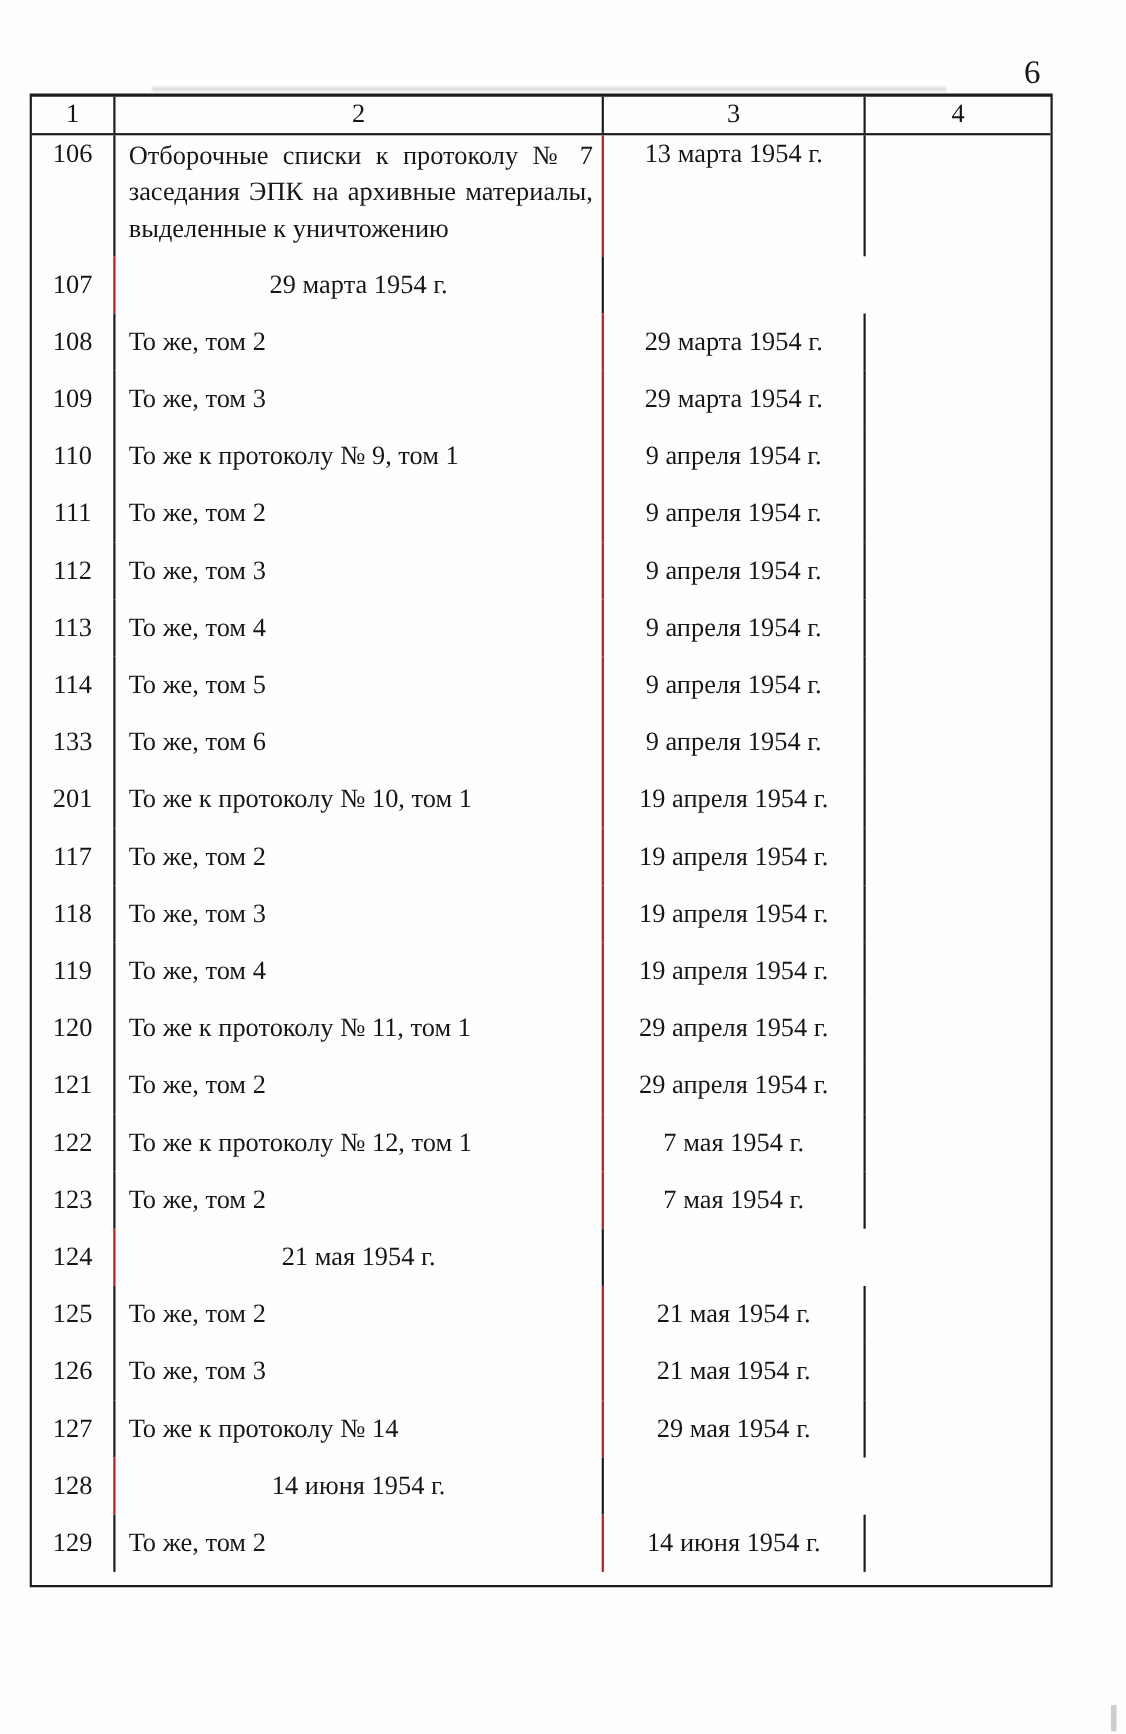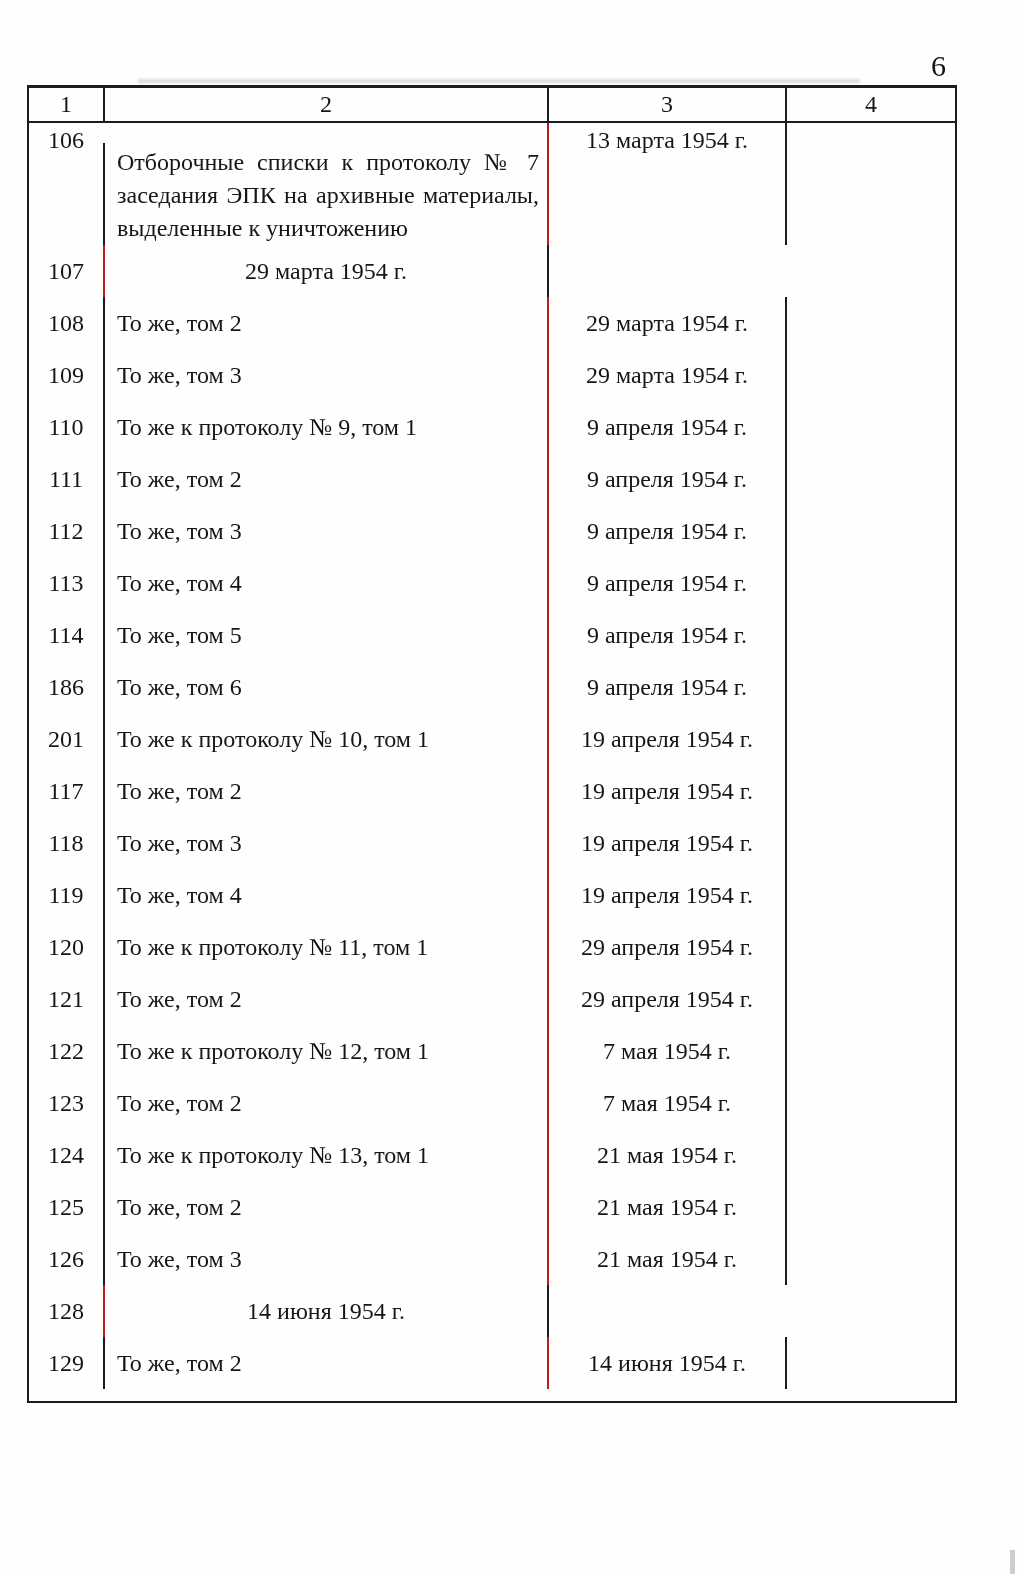"Отборочные списки к протоколу №" .row.multiline .c2 { margin-top: 20px -> none }
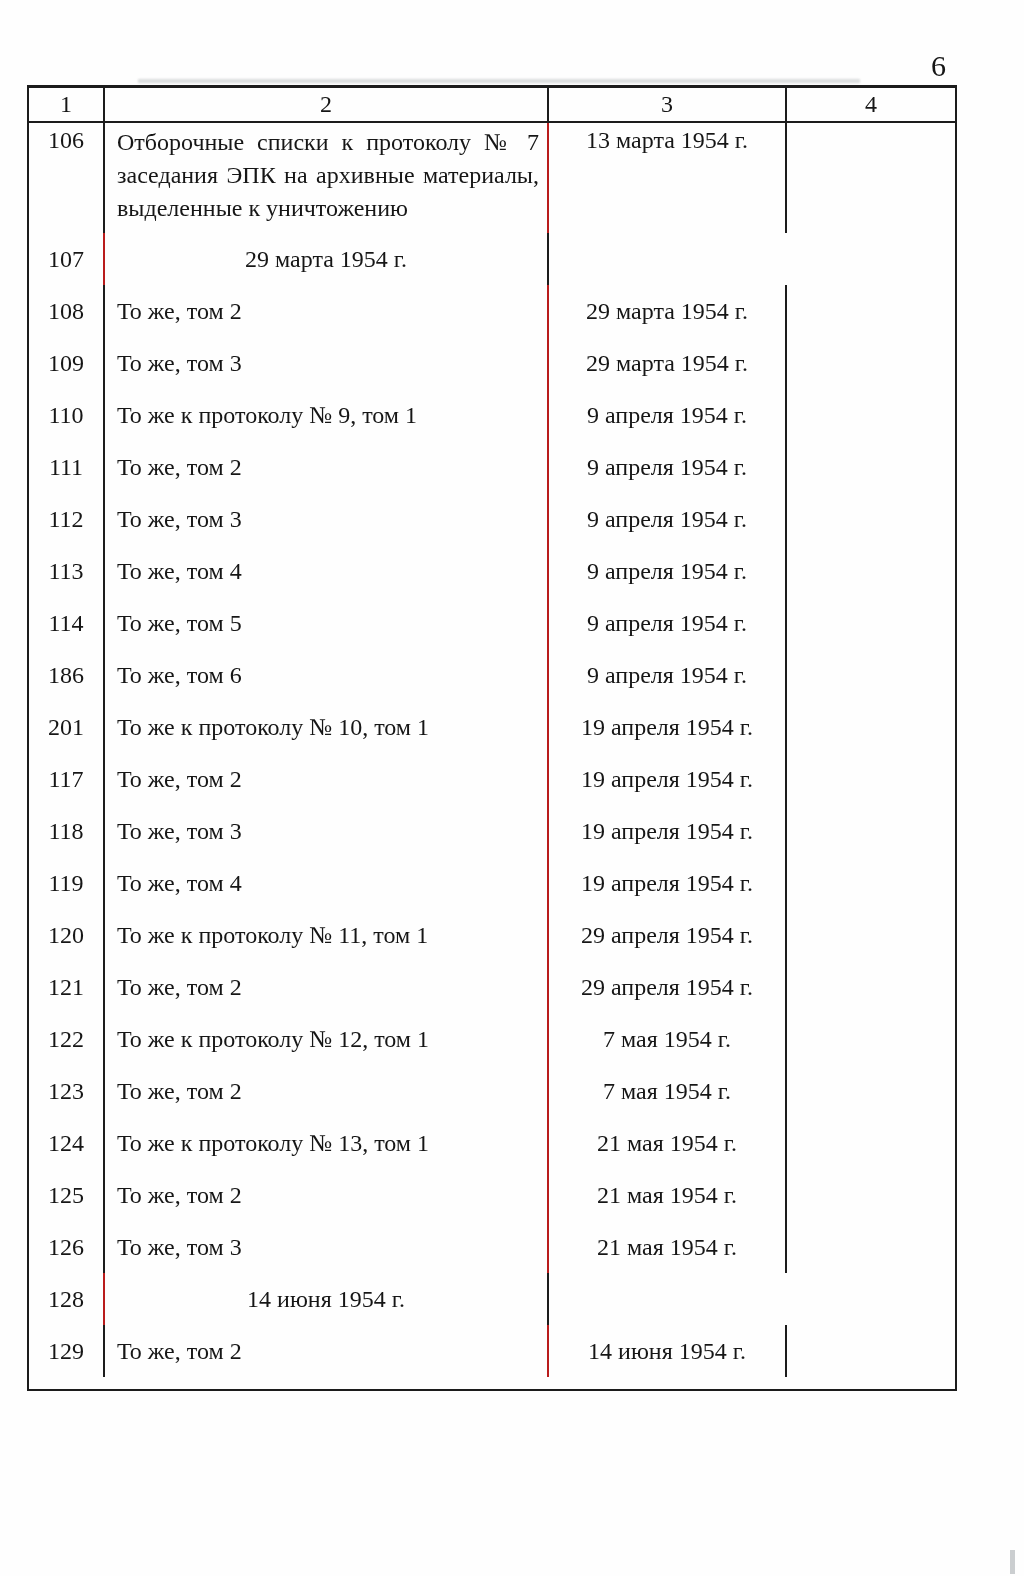"186" div.cell { text: 186 -> 133 }
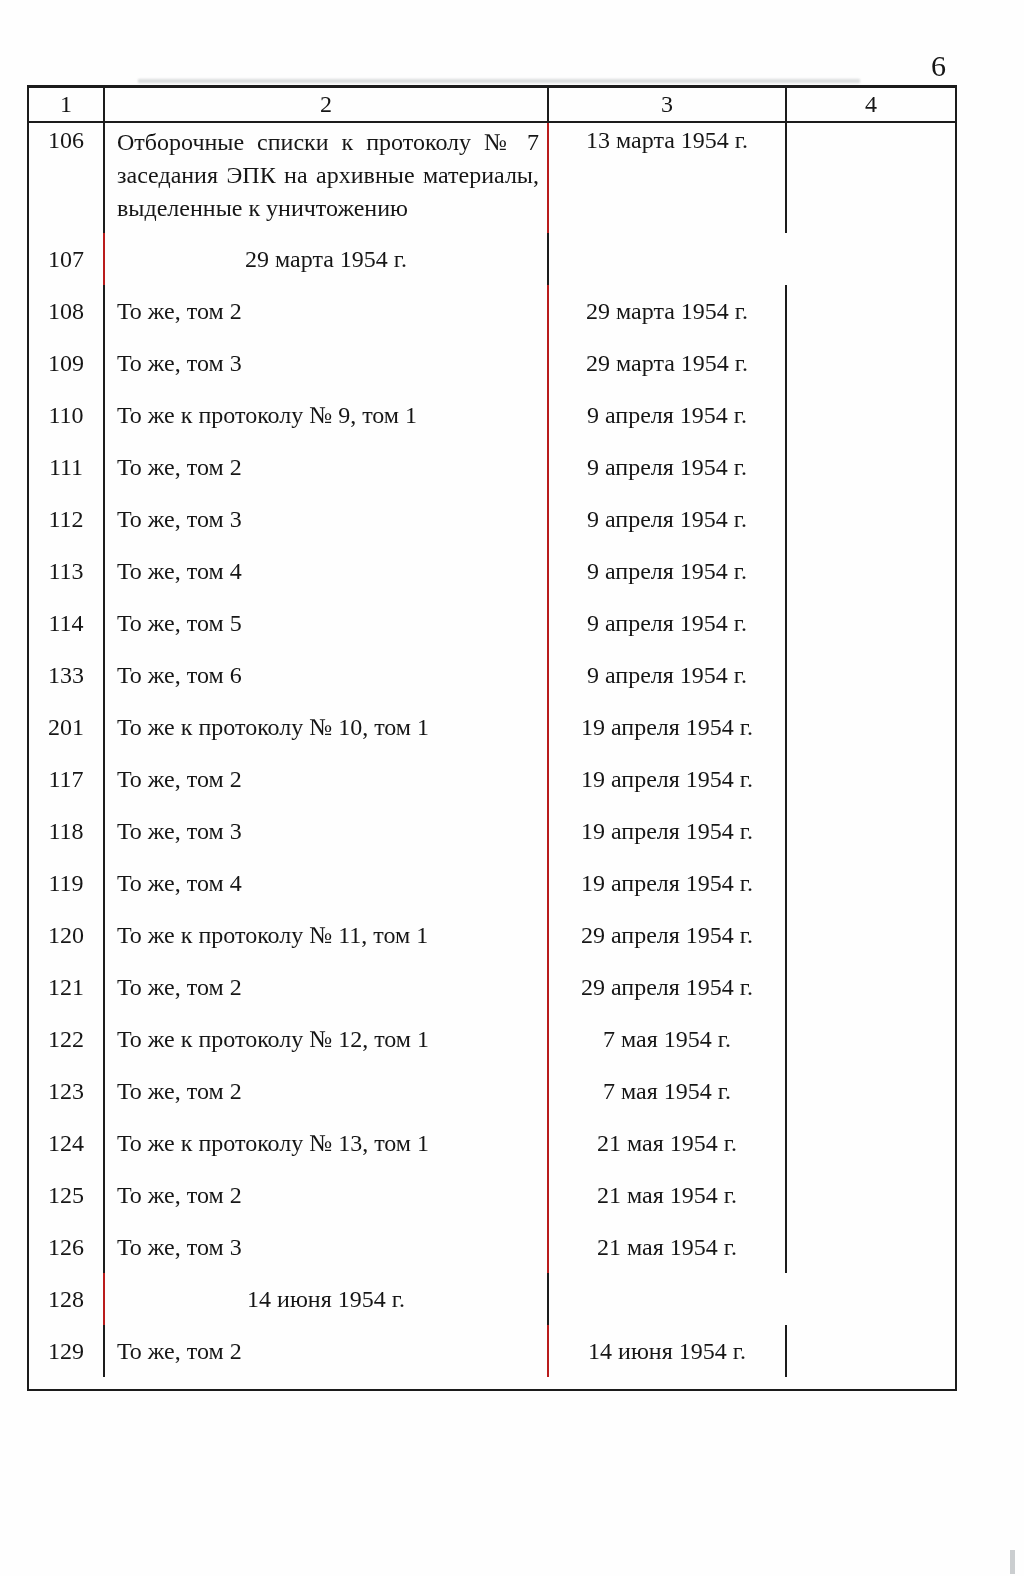"То же к протоколу № 13," div.cell { html: <div>То же к протоколу № 13, том 1</div> -> none }
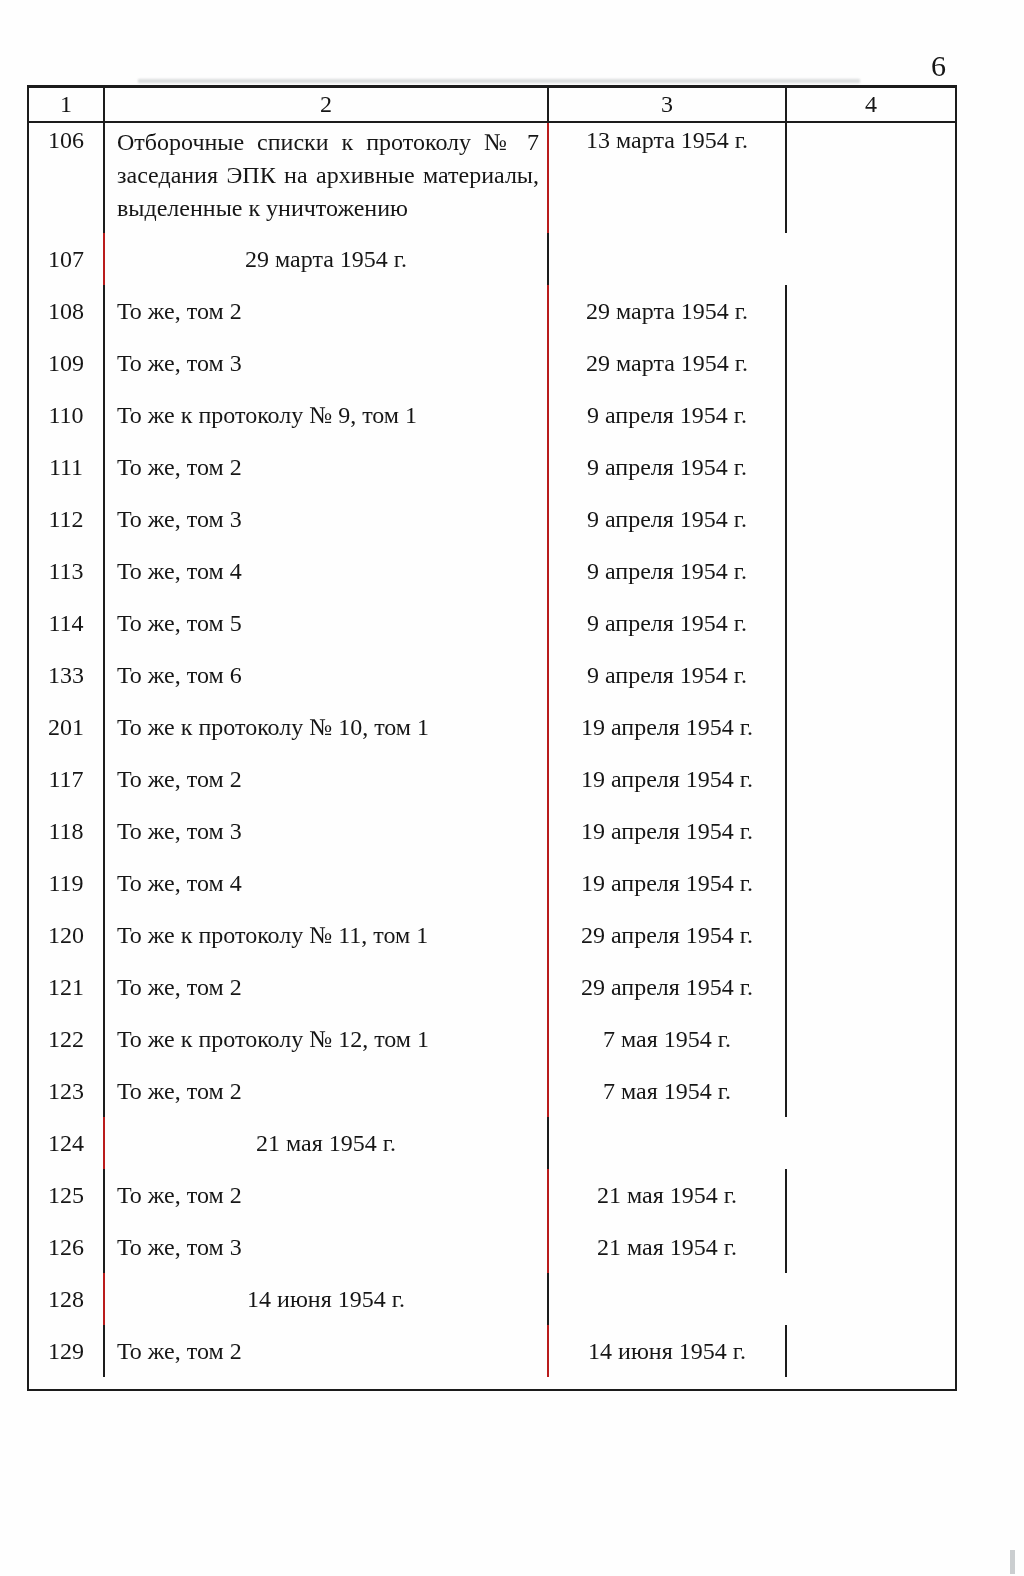"127" div.row { html: none -> <div> <div>127</div> <div>То же к протоколу № 14</div> <div>29 мая 1954 г.</div> <div></div> </div> }
